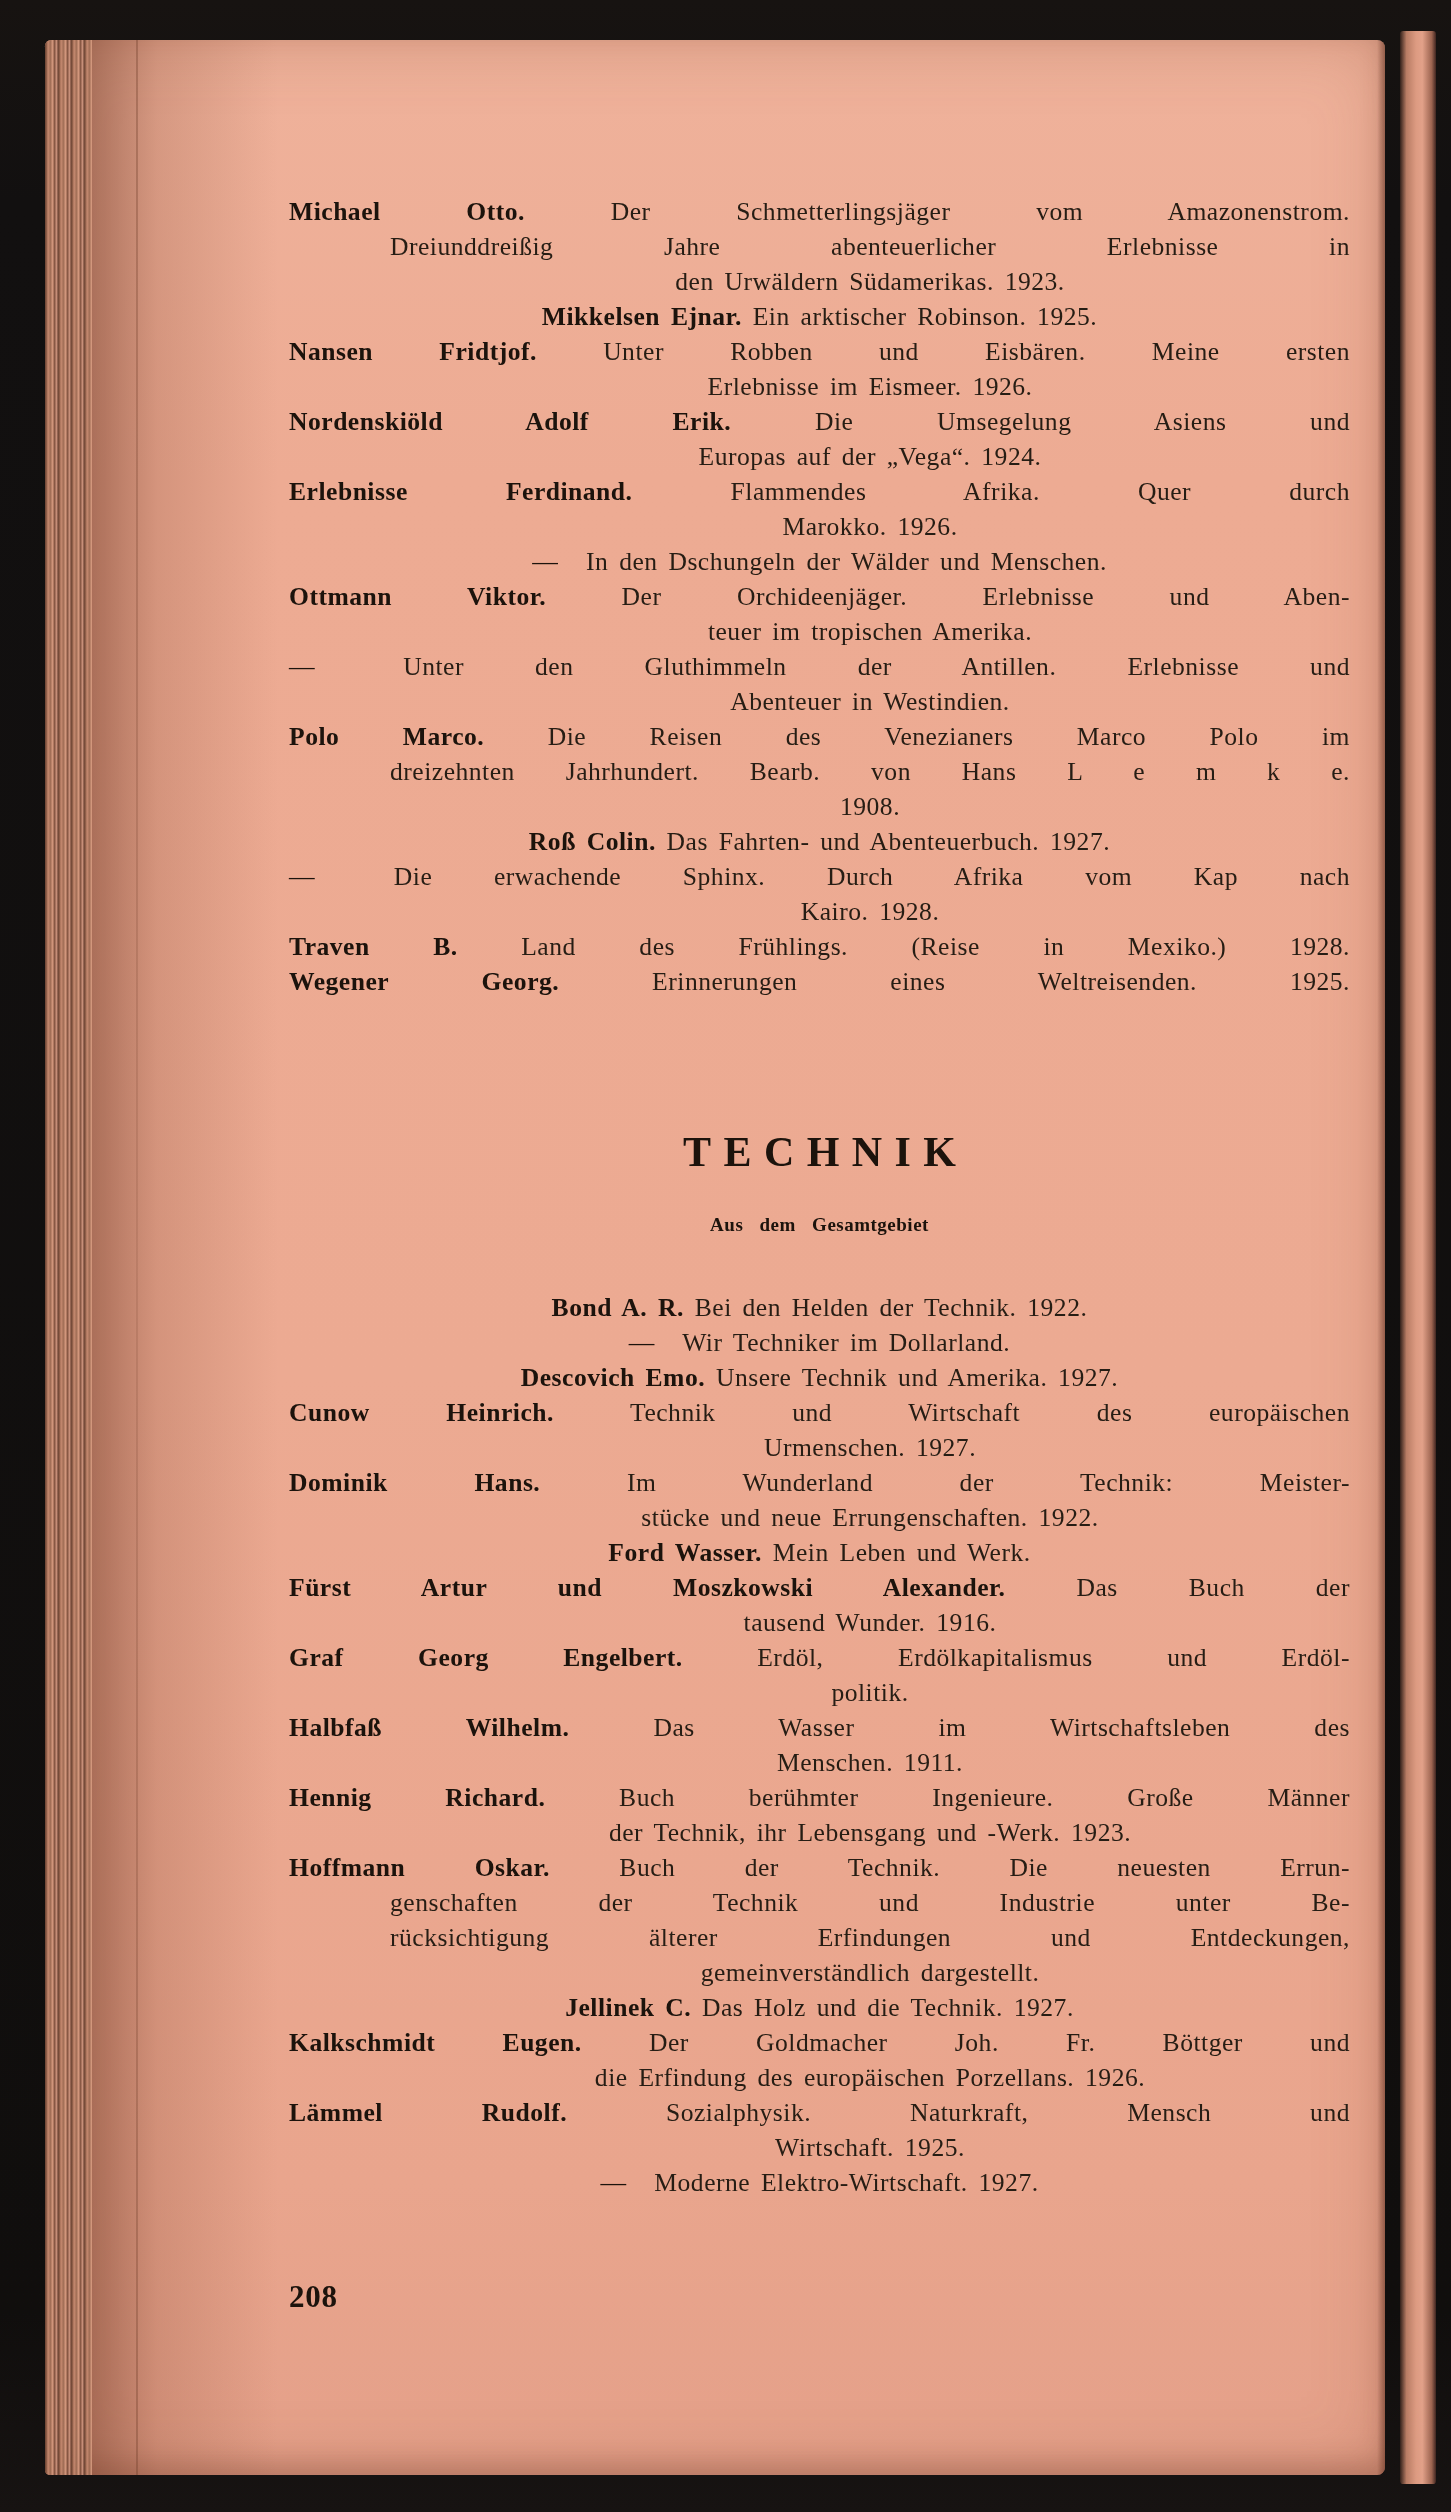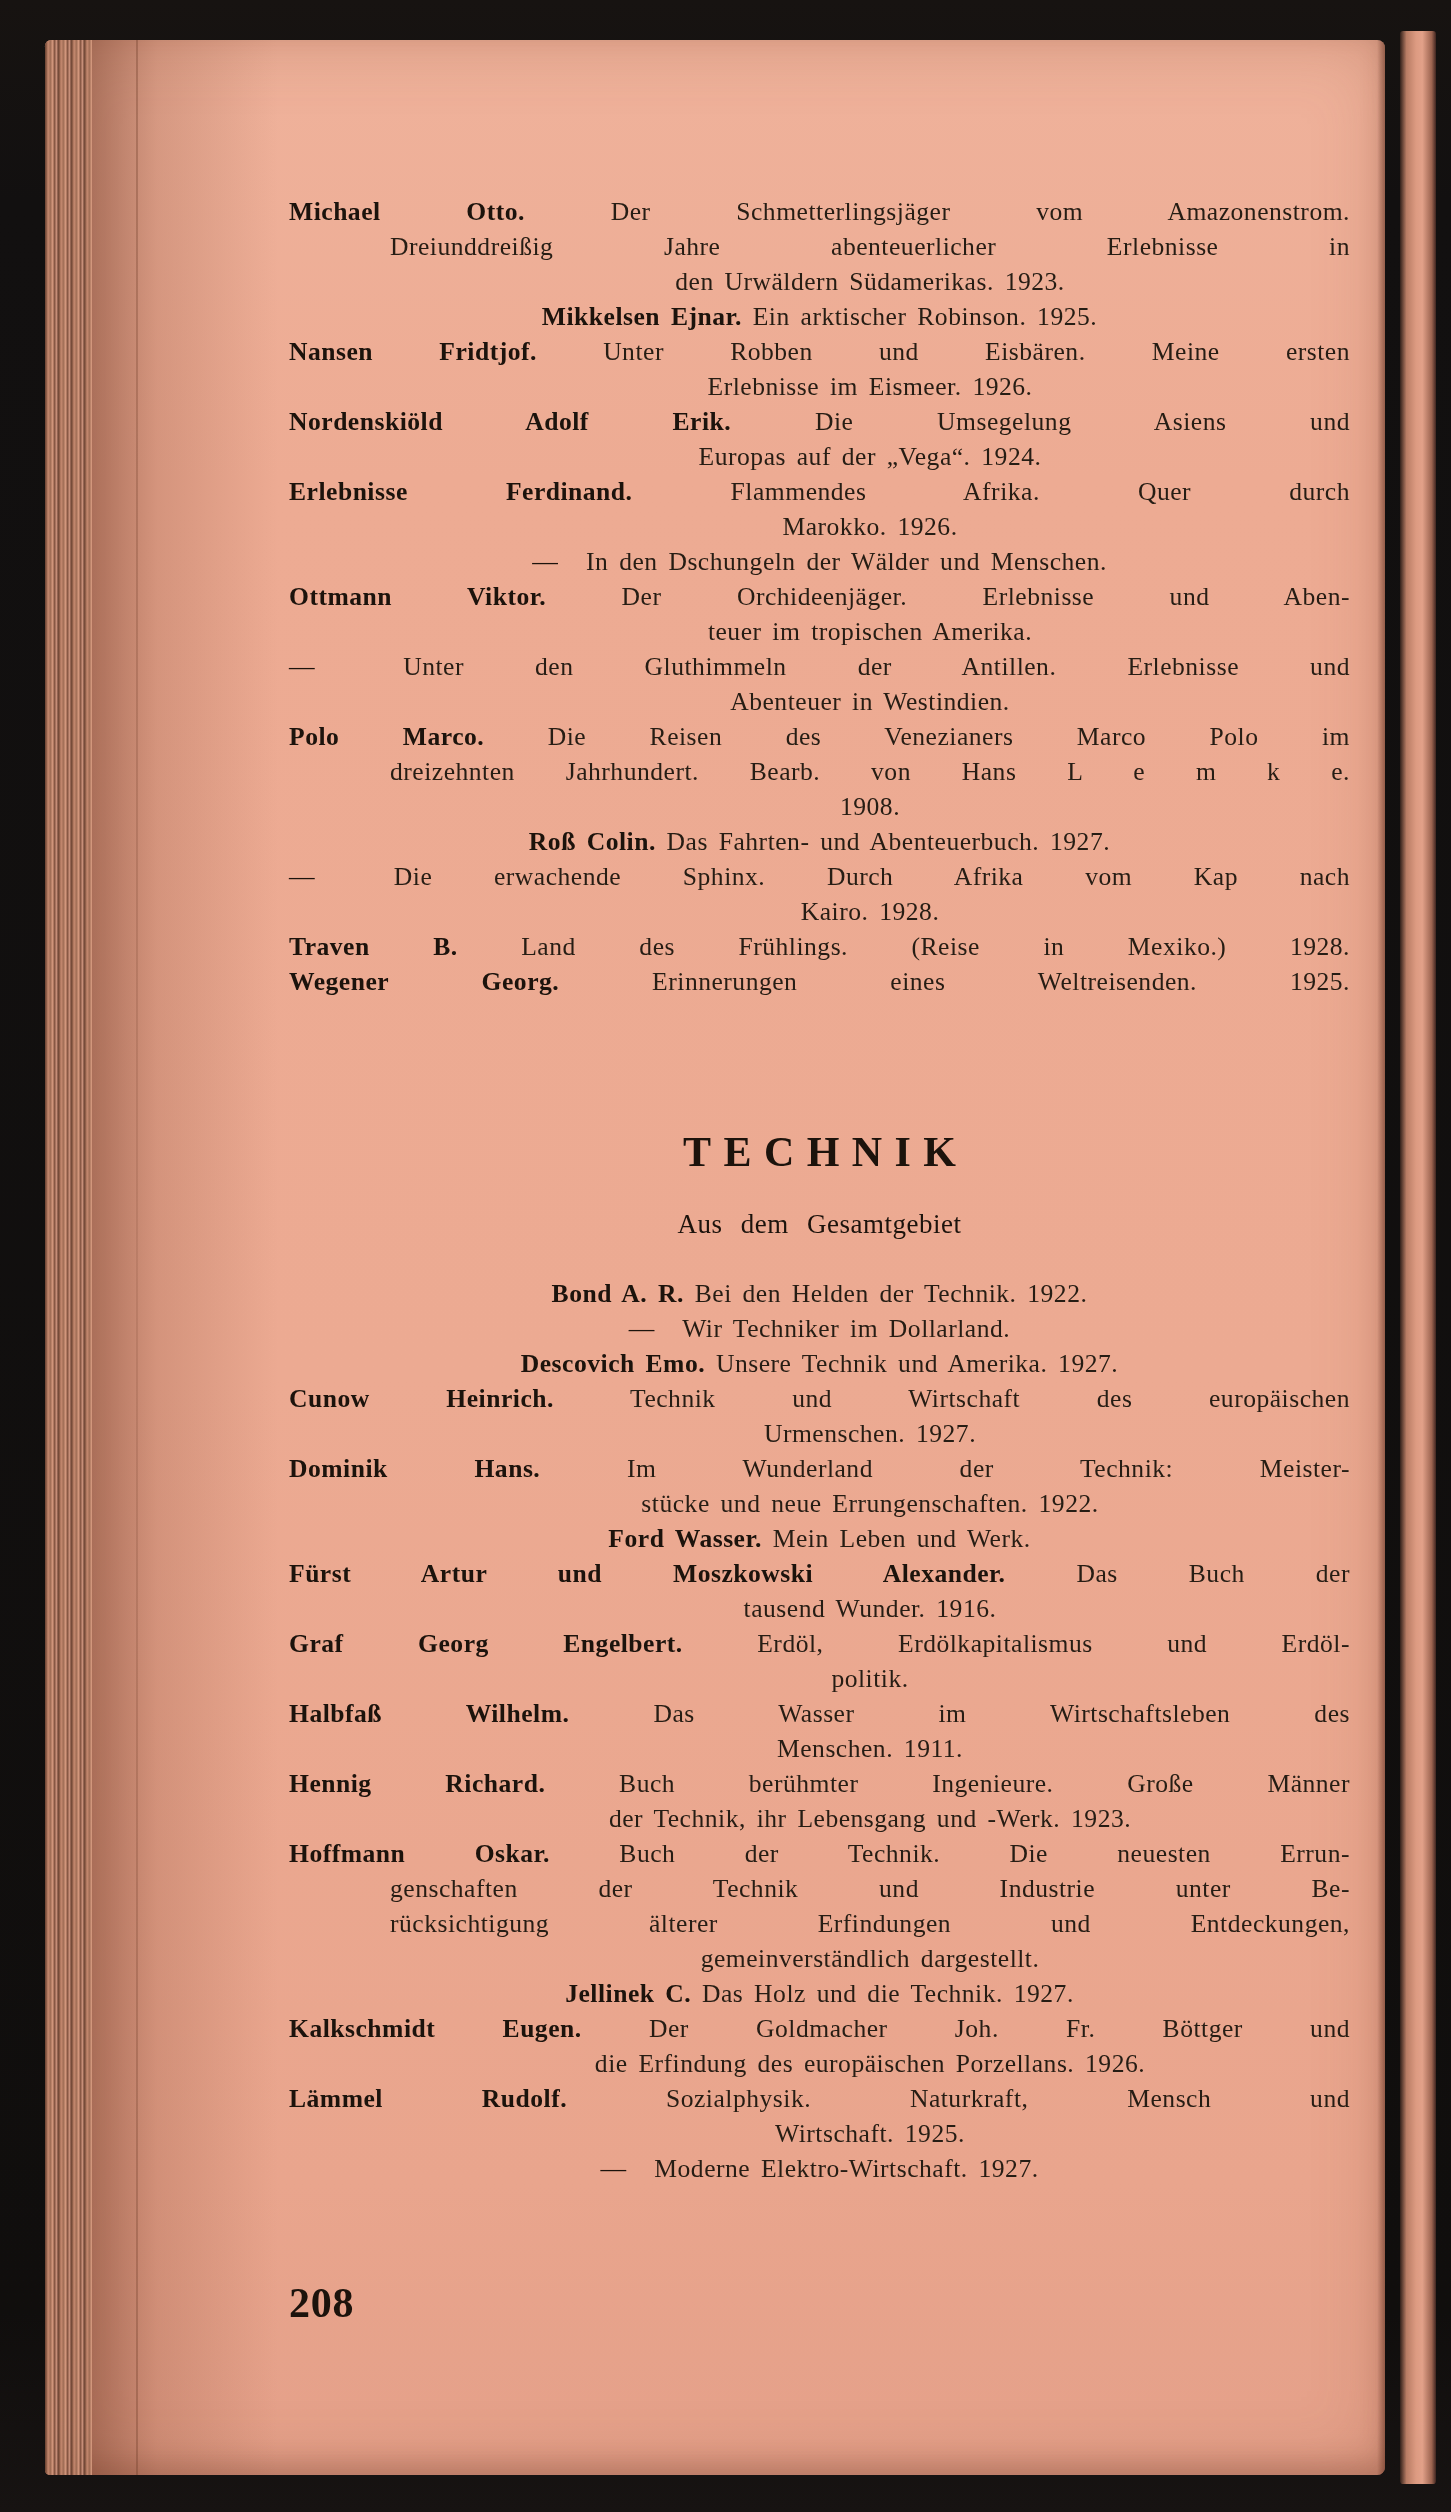"Aus dem Gesamtgebiet" .section-subheading { font-size: 27px -> 19px; font-weight: 400 -> 700; margin: 0 0 34px -> 0 0 48px }
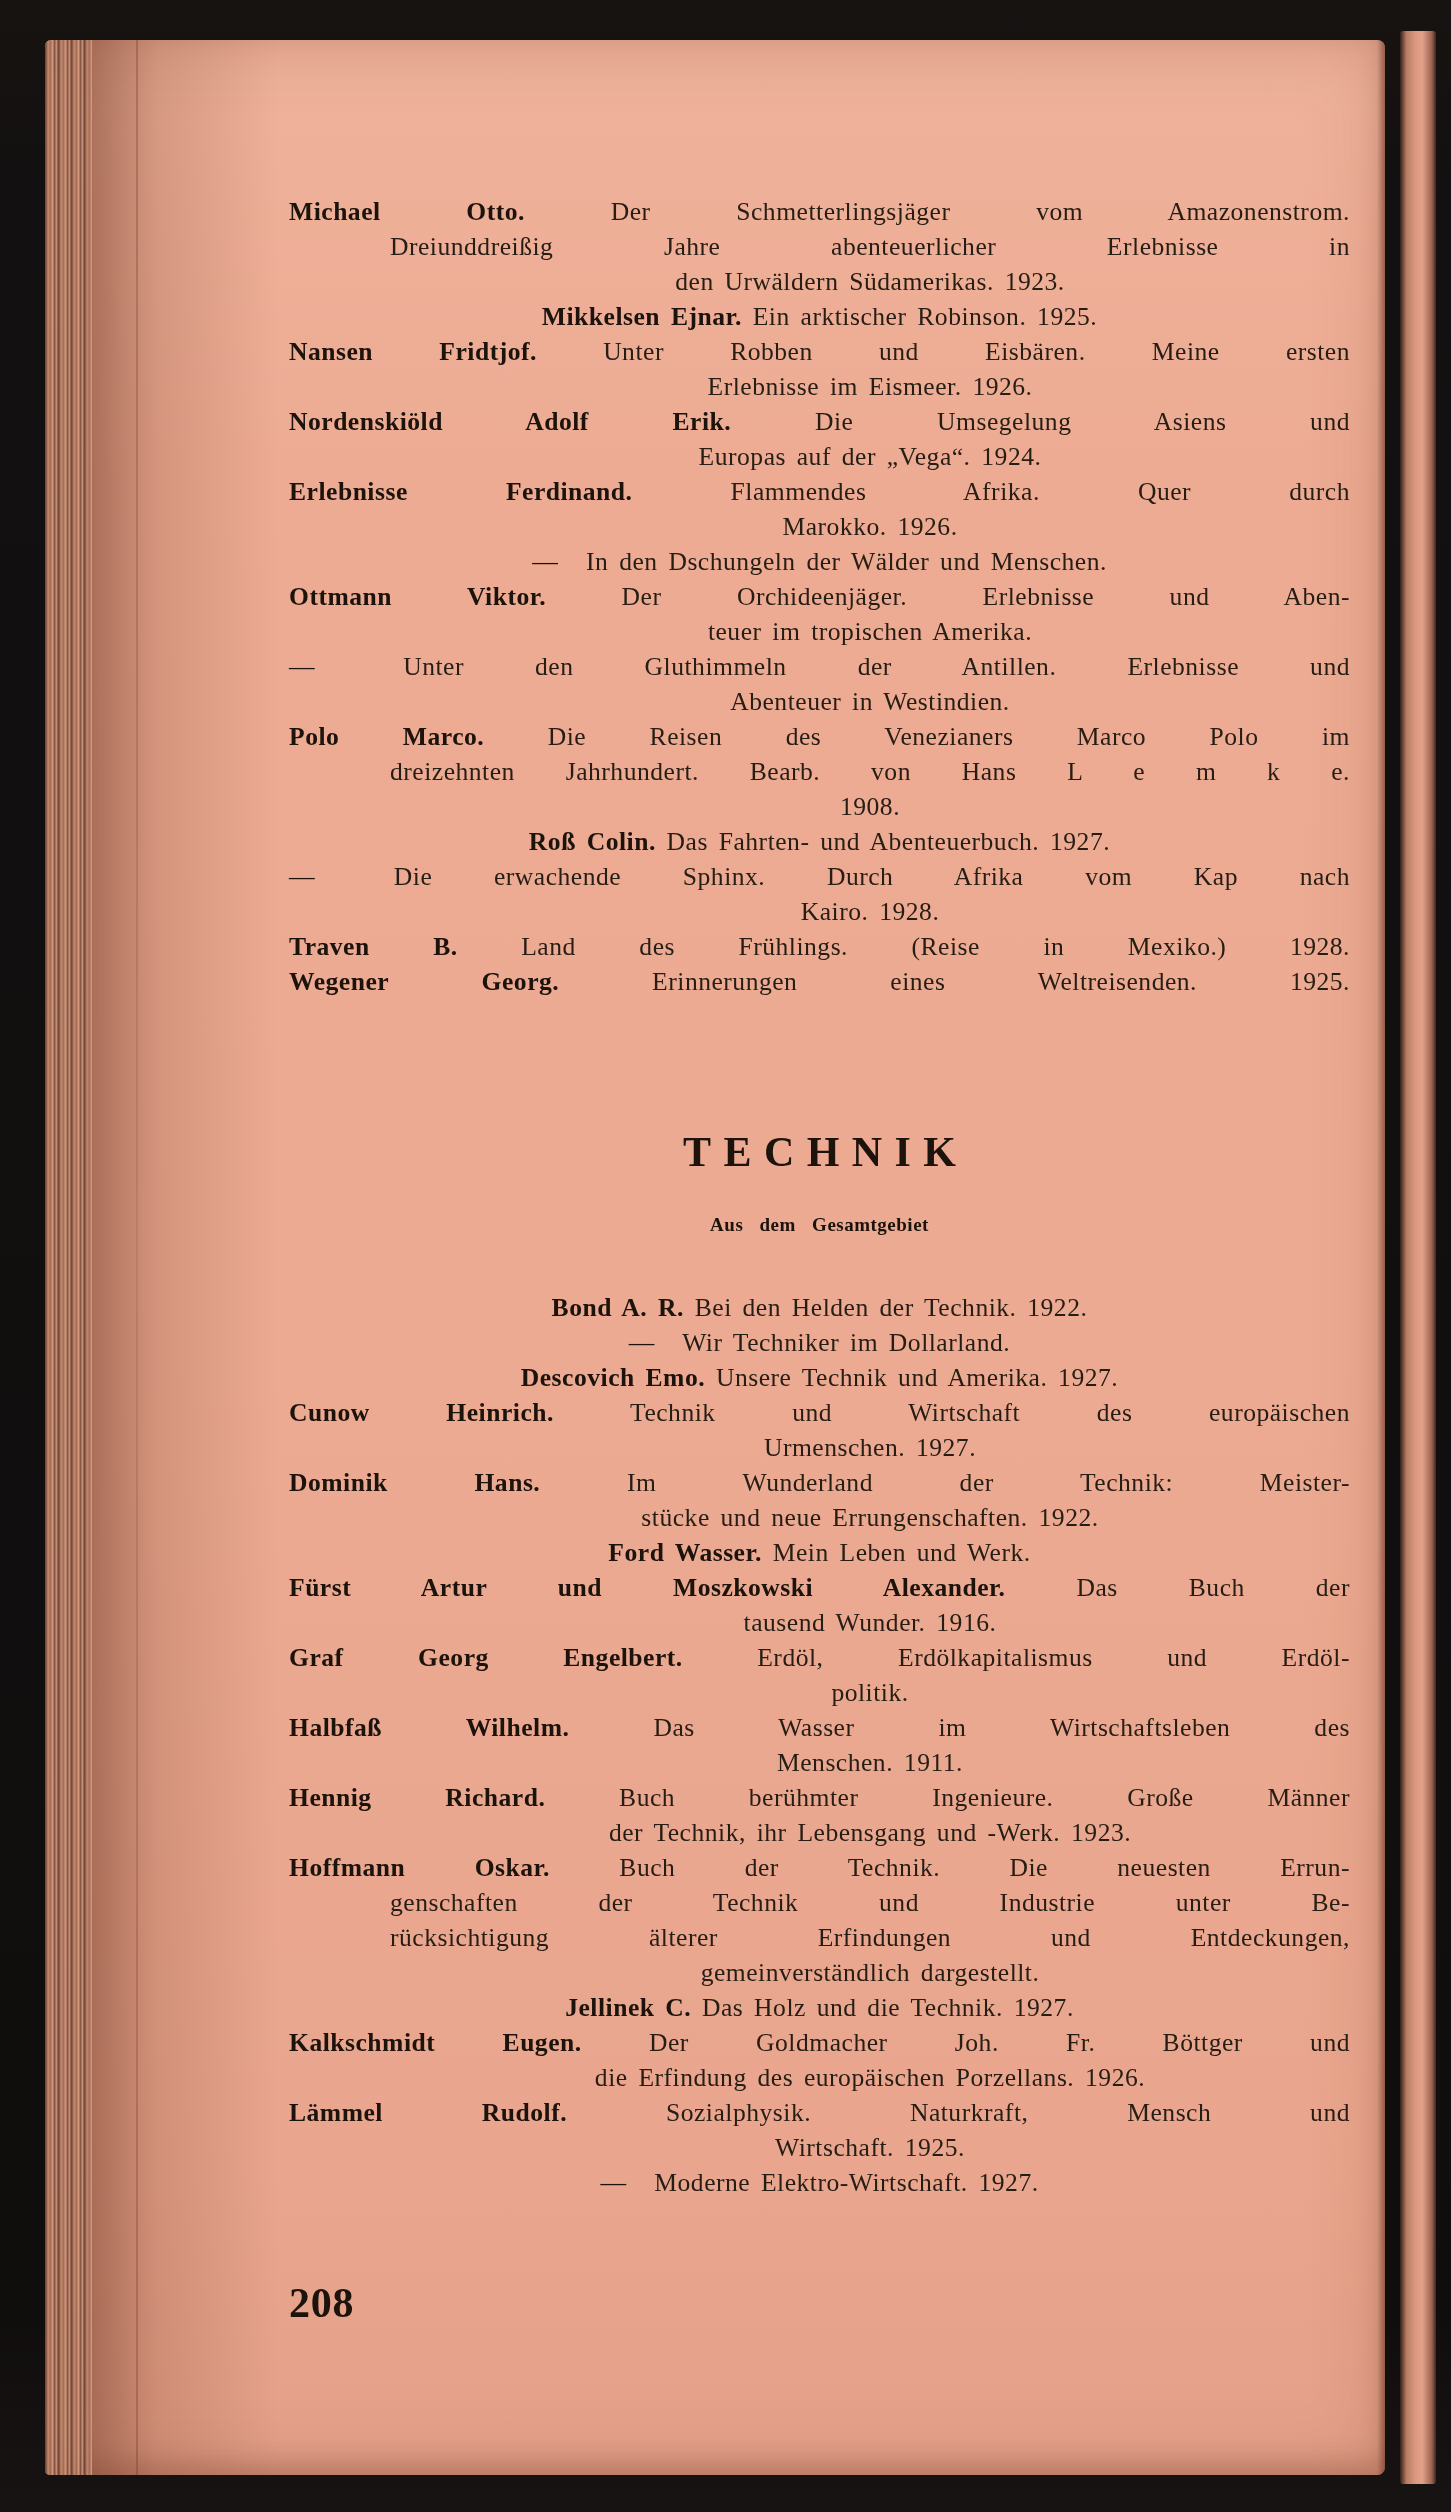"208" .page-number { font-size: 42px -> 31px }
